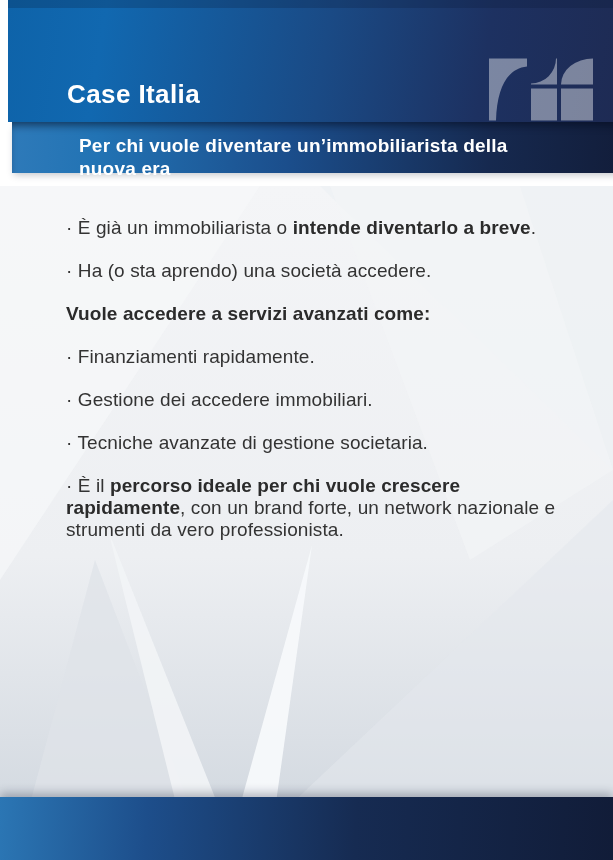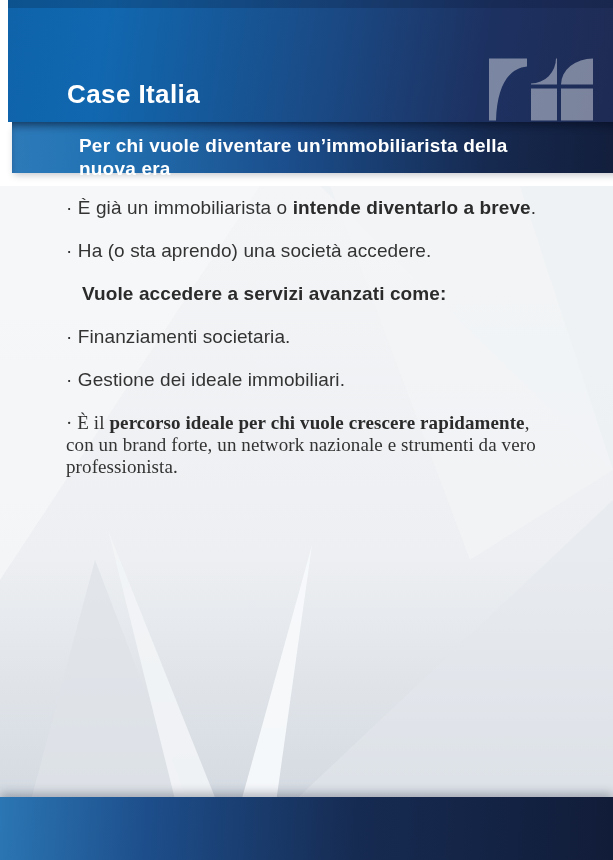"· È già un immobiliarista" .body-list { top: 197px -> 217px }
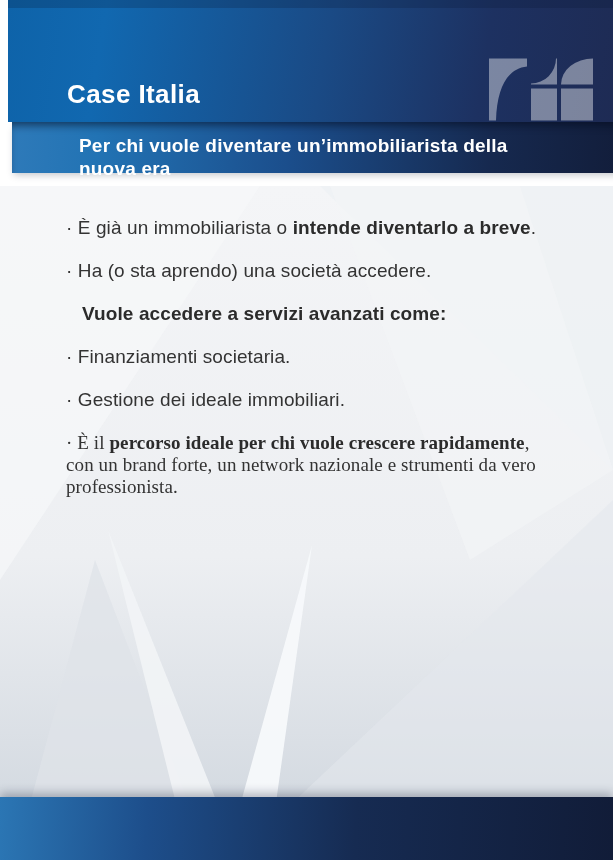"Vuole accedere a servizi avanzati" .section-heading { margin-left: 16px -> none }
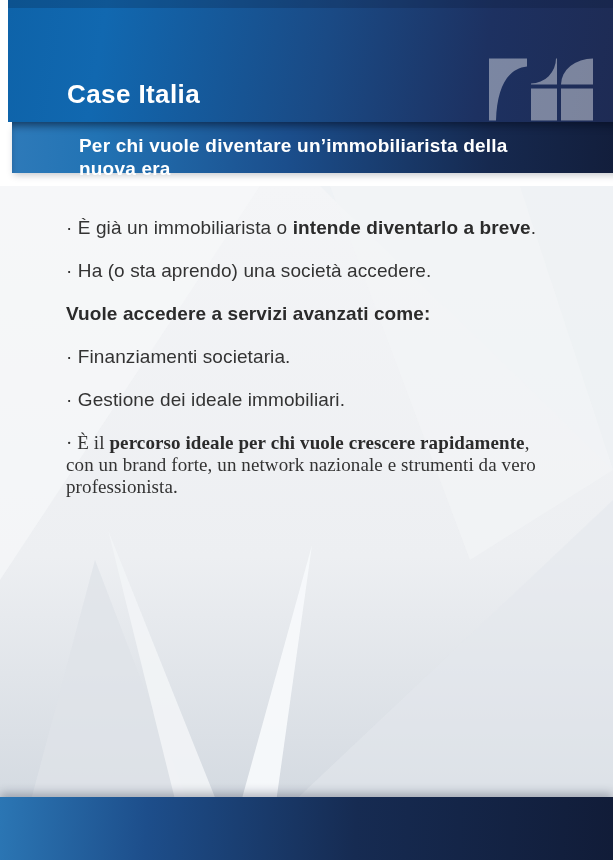"· Finanziamenti societaria." span { text: societaria -> rapidamente }
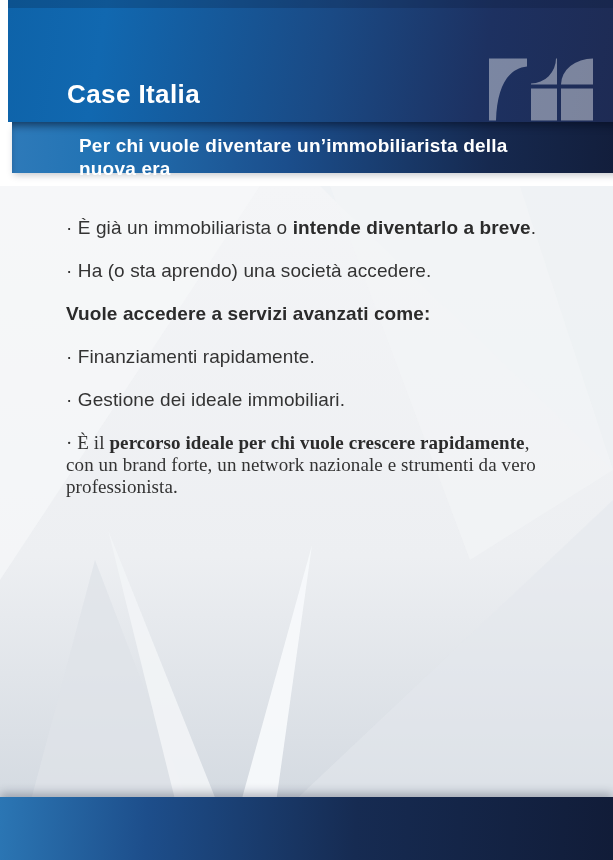"· Gestione dei ideale immobiliari." span { text: ideale -> accedere }
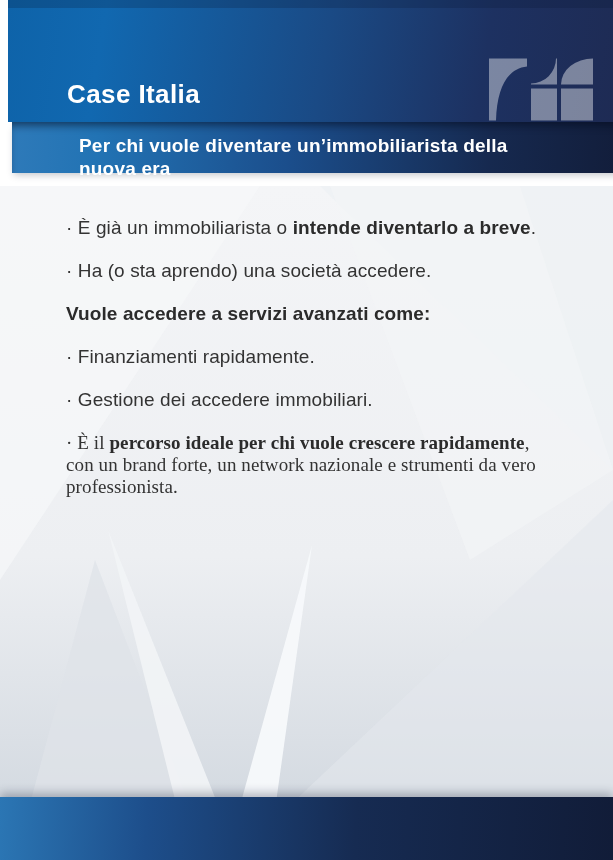"· Tecniche avanzate di gestione" div.list-item { html: none -> <div><span>· Tecniche avanzate di gestione societaria.</span><b></b><span></span></div> }
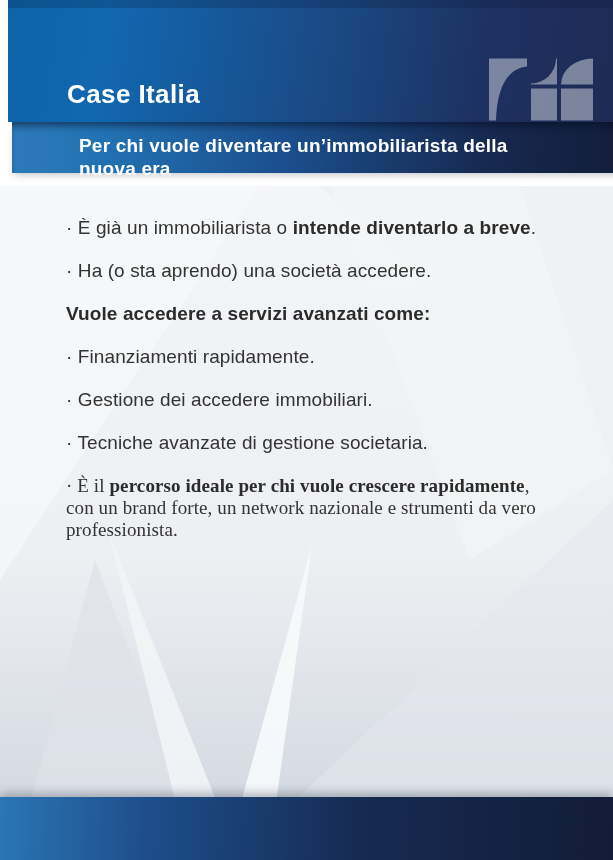"· È il percorso ideale" .last-item { font-family: Liberation Serif, serif -> none }
